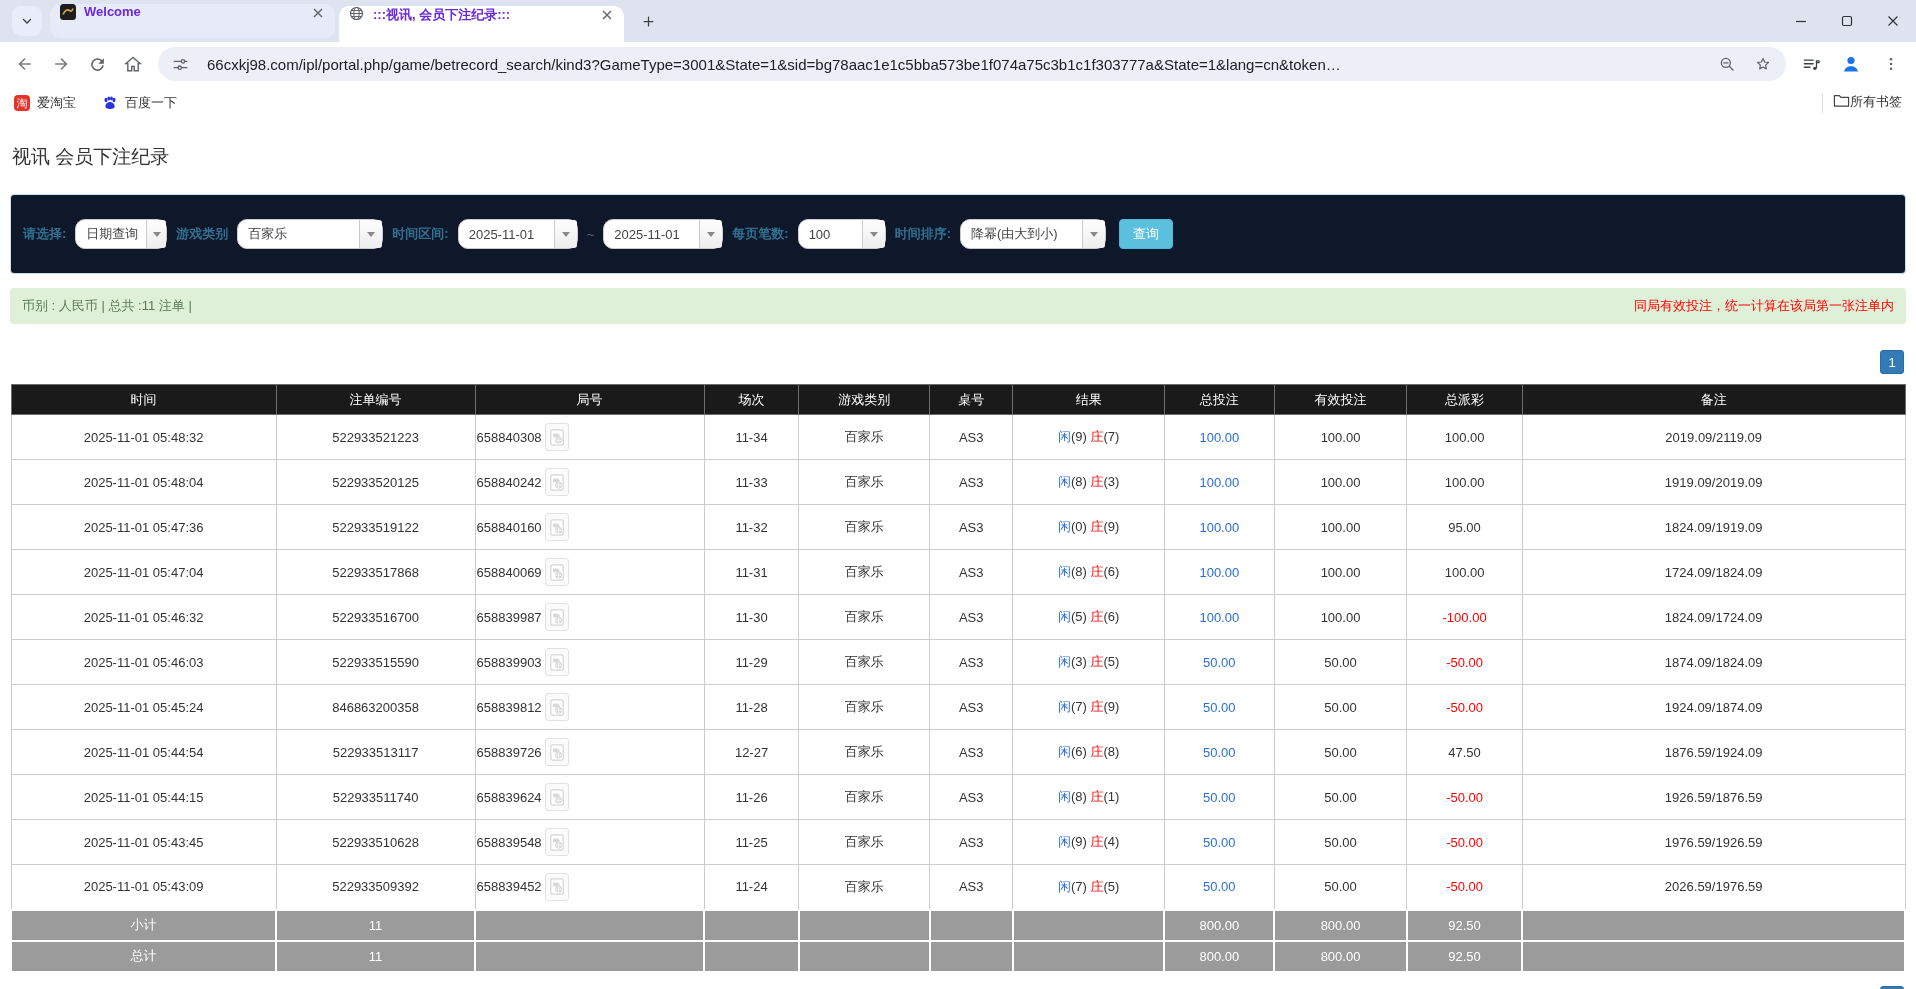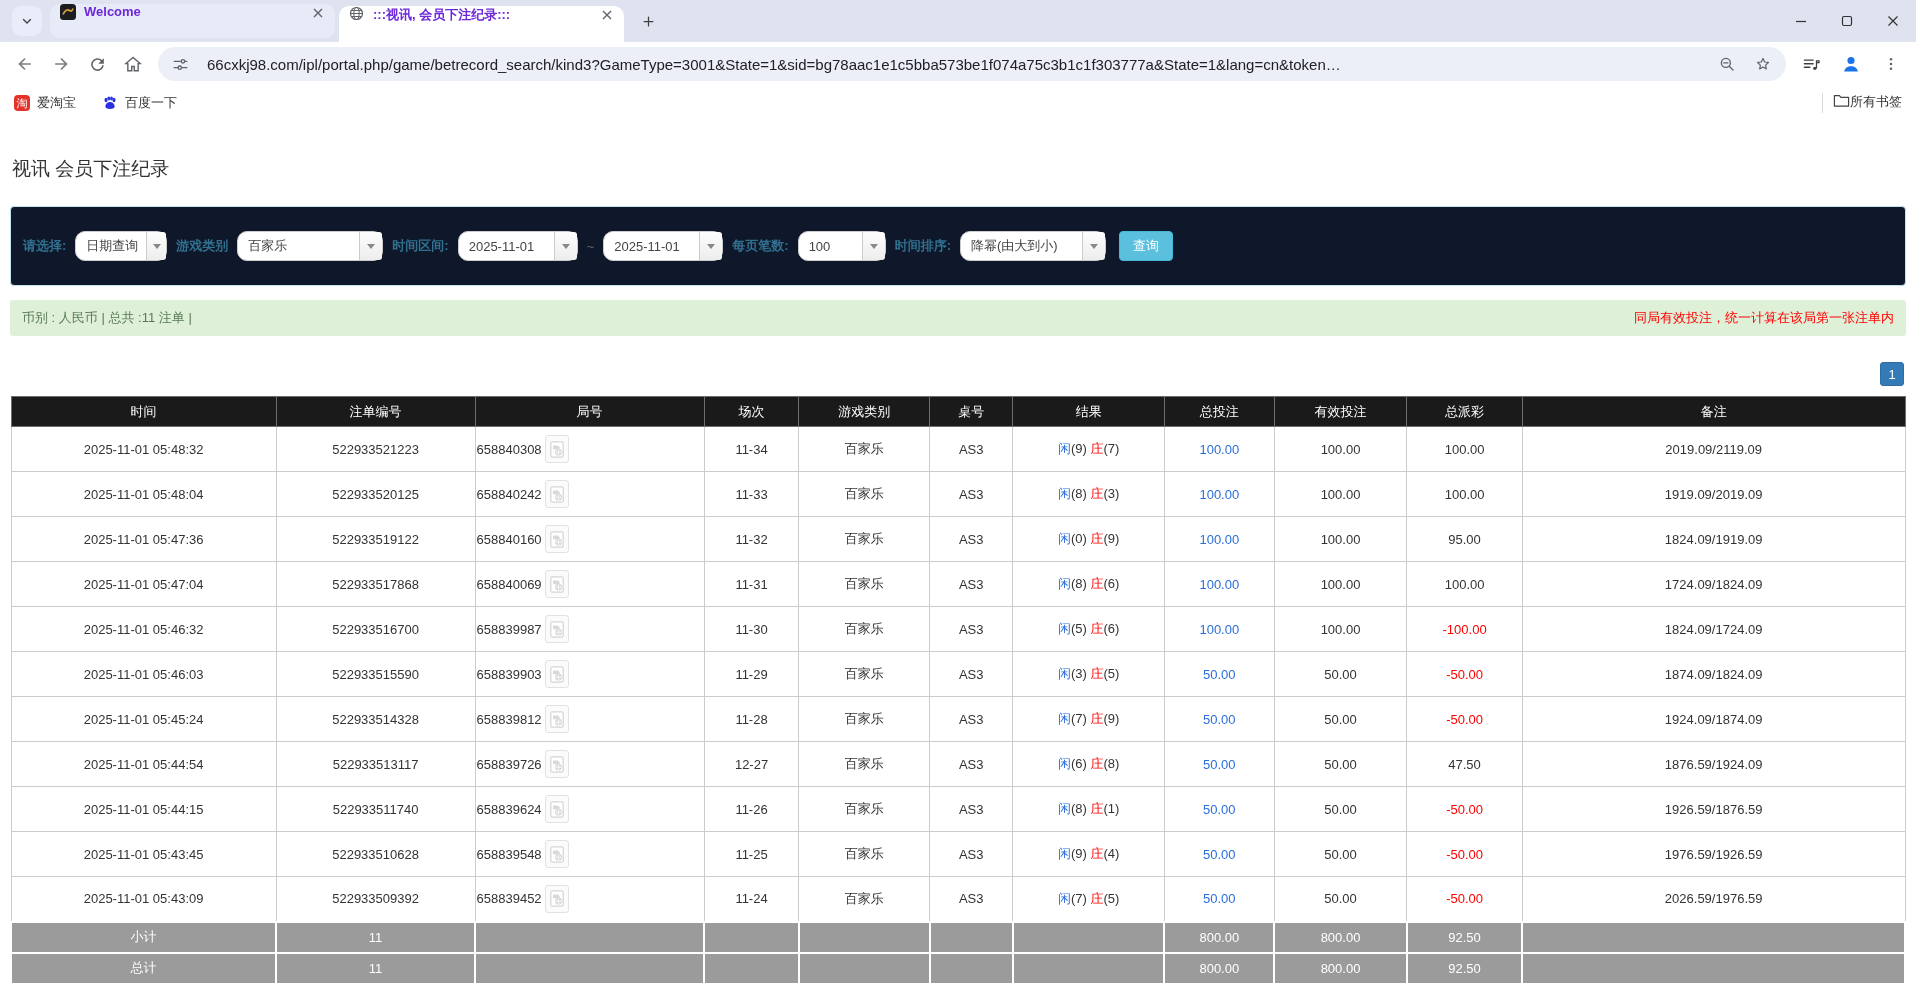"视讯 会员下注纪录" .page-title { margin: 36px 0 24px 2px -> 24px 0 24px 2px }
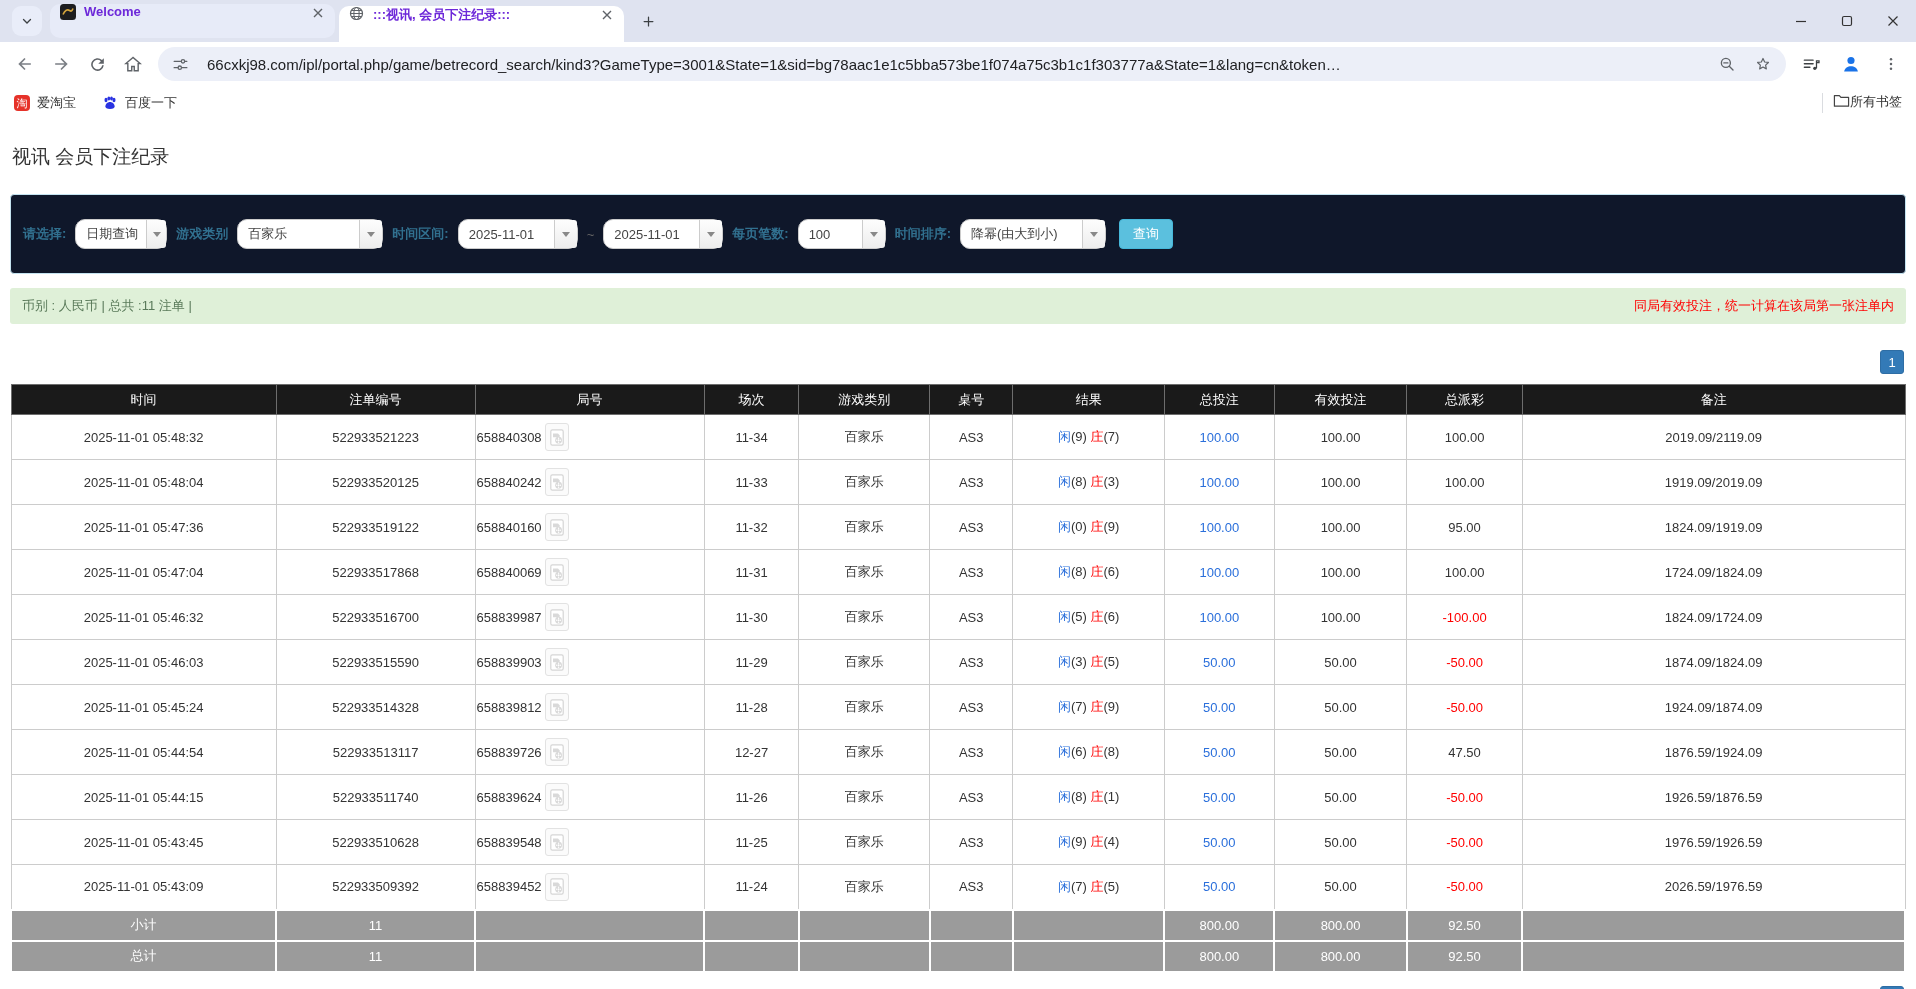"522933514328" td { text: 522933514328 -> 846863200358 }
